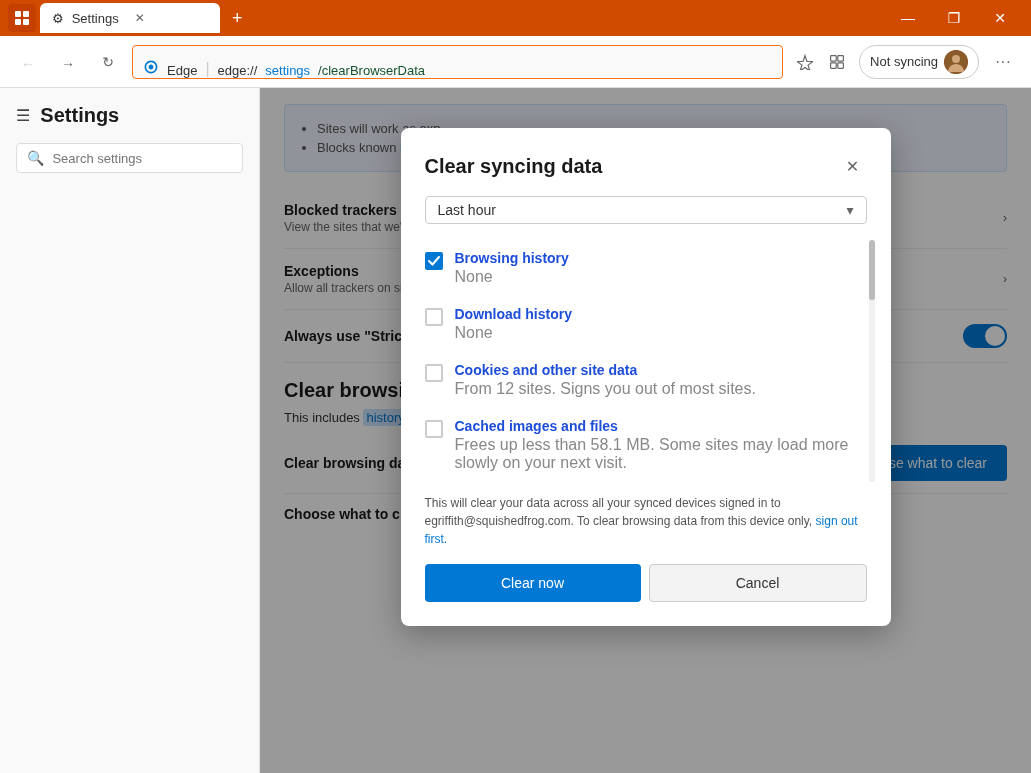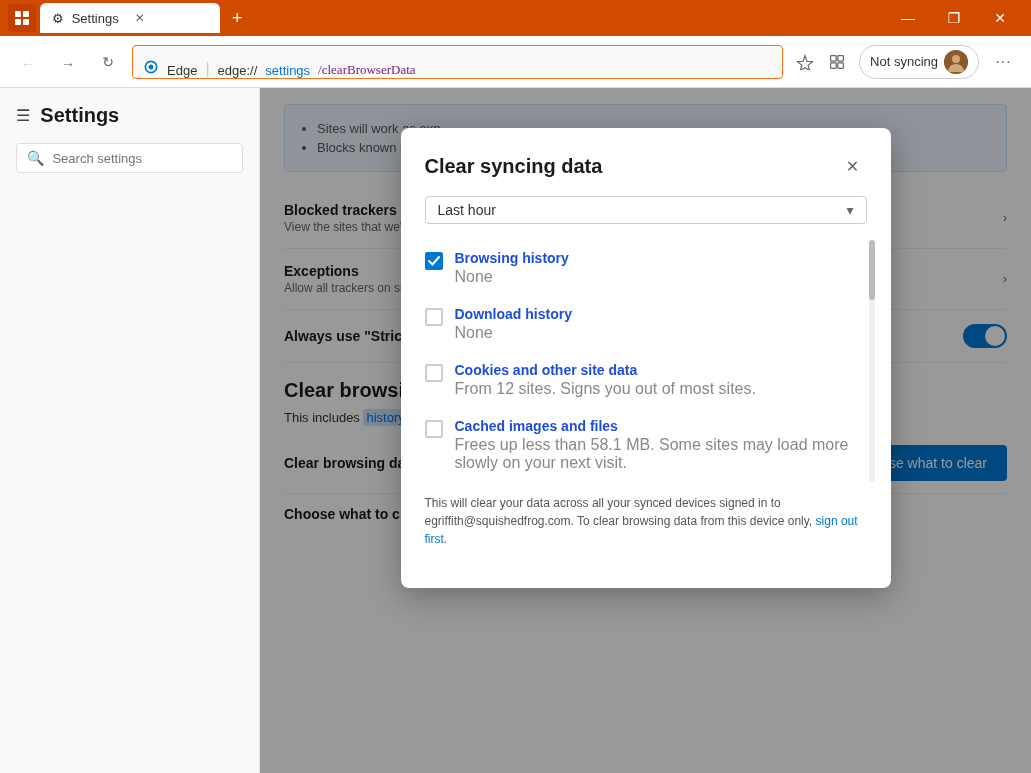"/clearBrowserData" span { color: #701a75 -> #14532d; font-family: Liberation Serif, serif -> none }
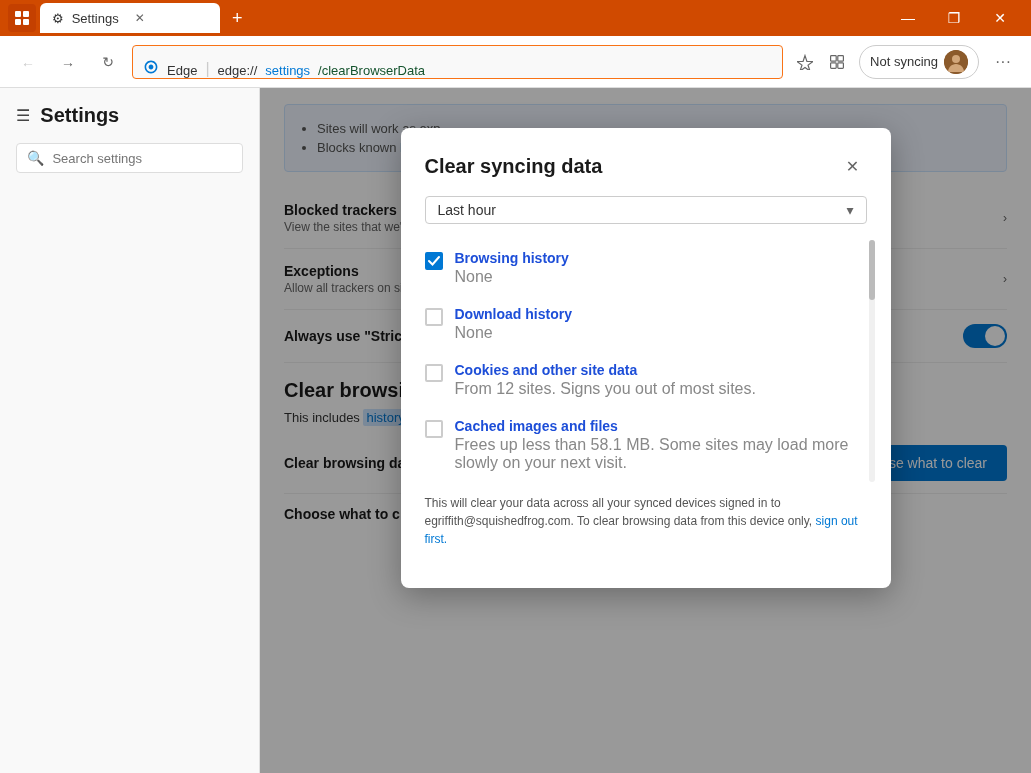"Clear now" div.modal-footer { html: none -> <div> <button>Clear now</button> <button>Cancel</button> </div> }
